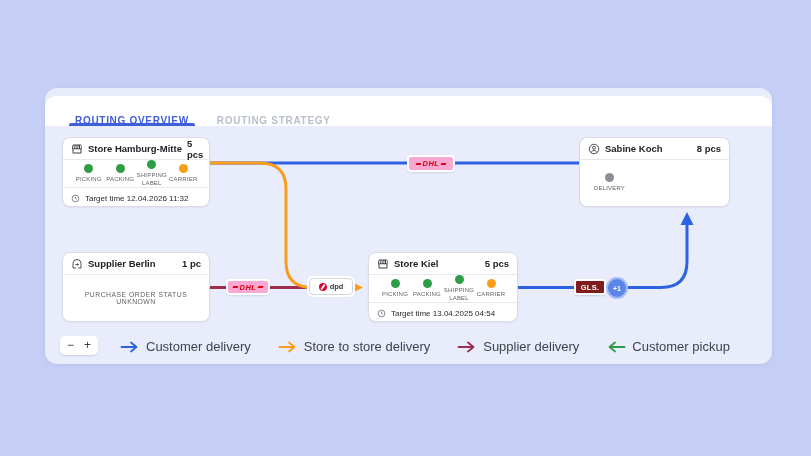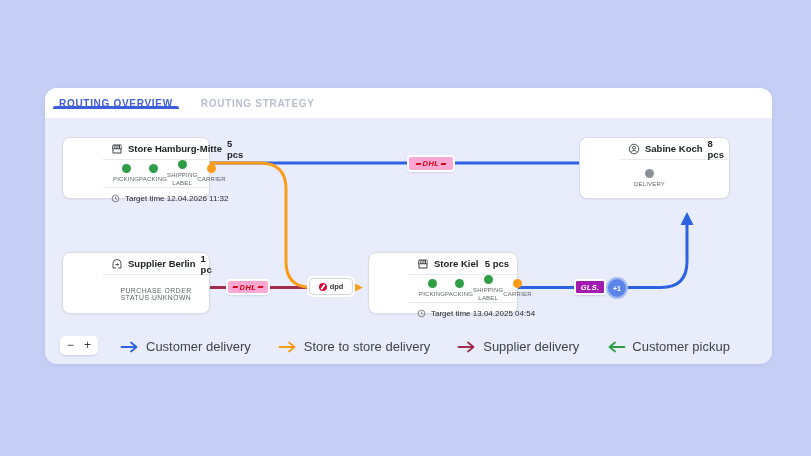"ROUTING OVERVIEW" .tabbar { align-items: center -> flex-end; padding-left: 0 -> 16px; top: 0 -> 8px }
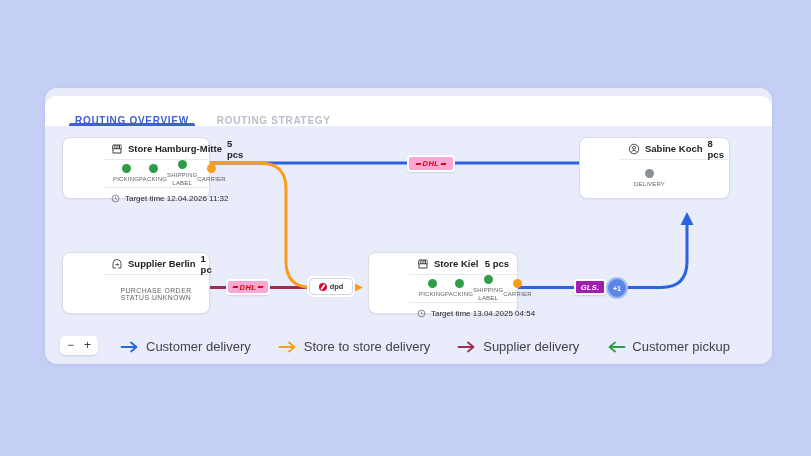"Store Hamburg-Mitte" .node { height: 62px -> 70px; padding-left: 40px -> none }
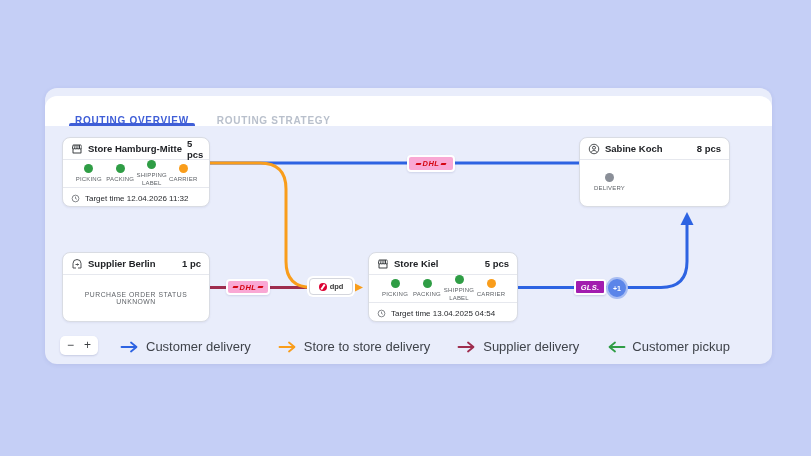"GLS." .glsb { background: #a21caf -> #7f1d1d; font-style: italic -> none }
